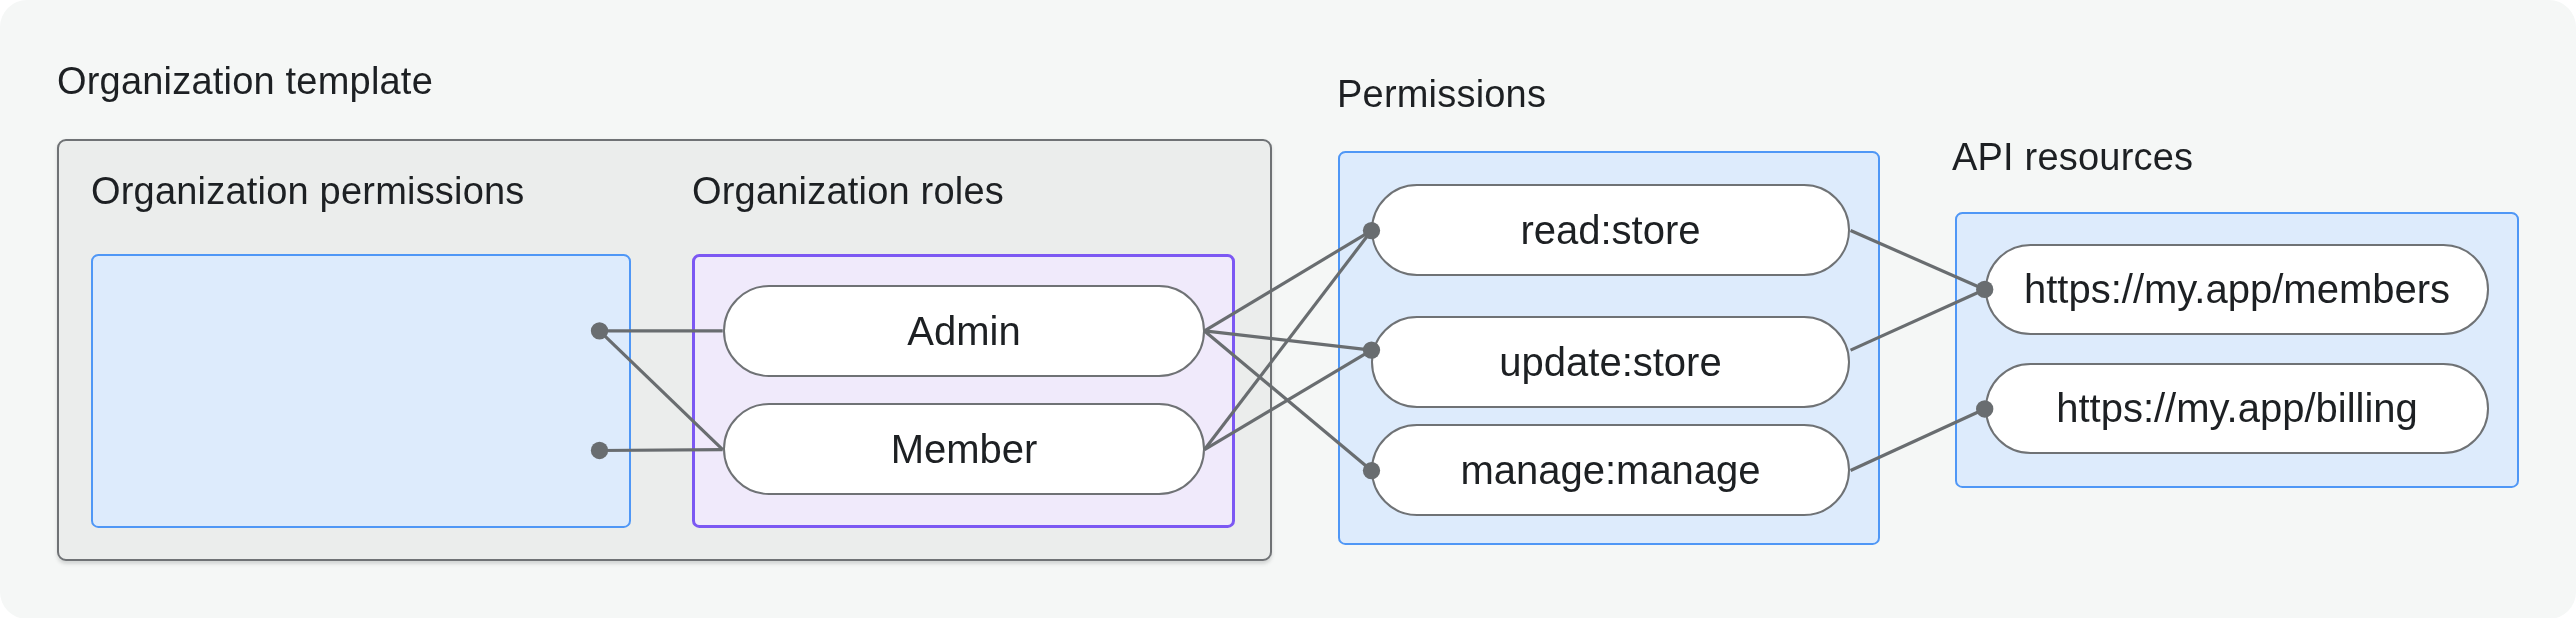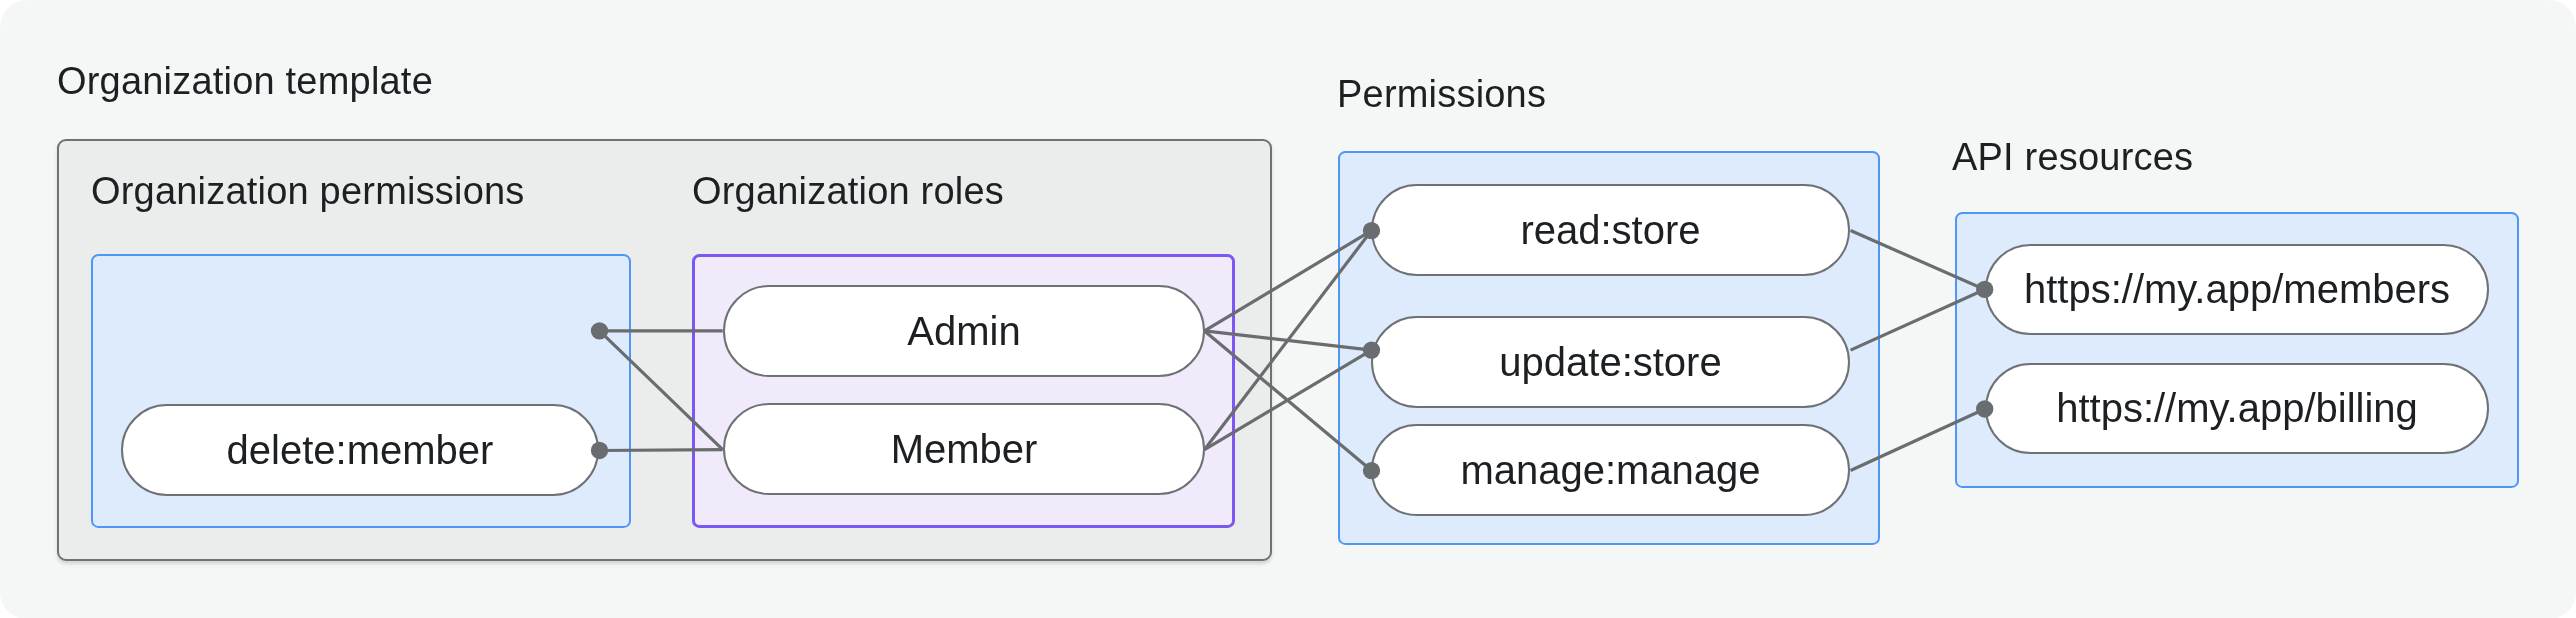"delete:member" div.pill { html: <div>delete:member</div> -> none }
